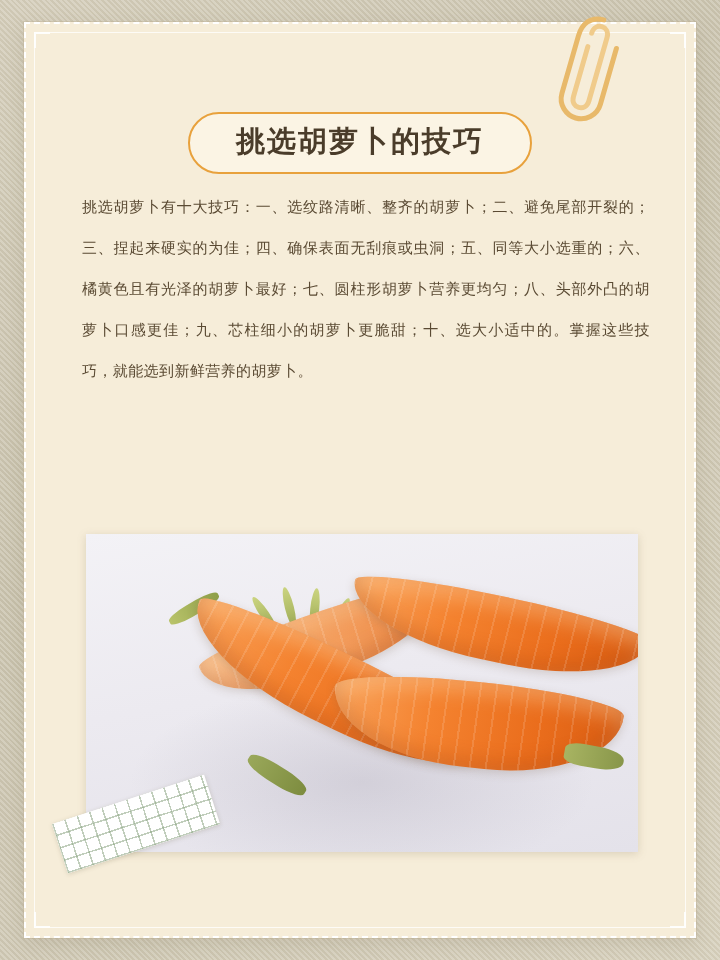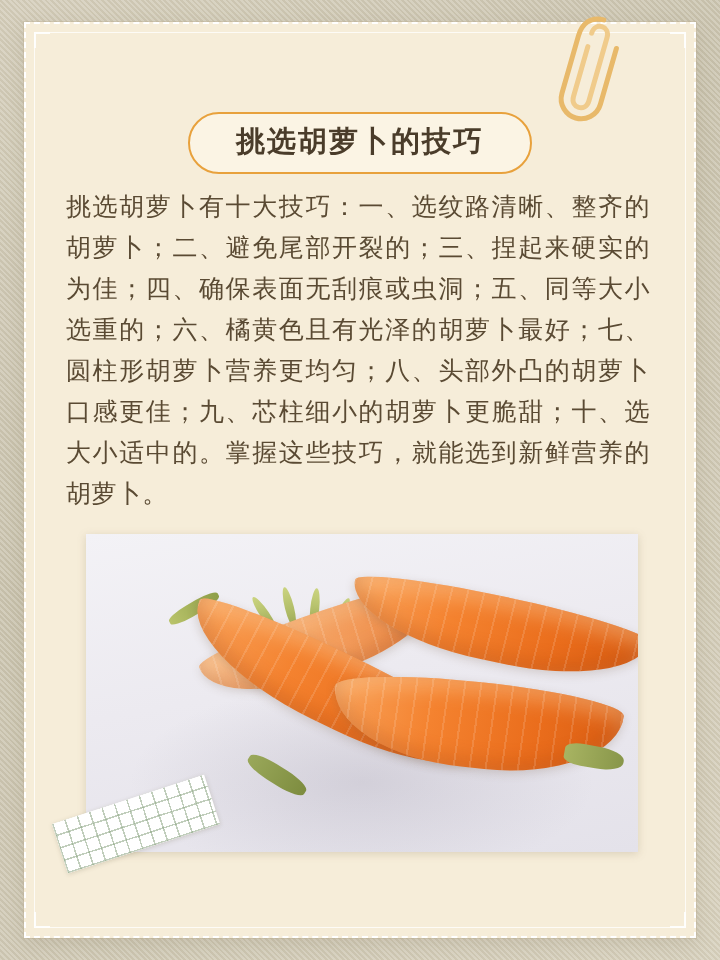"挑选胡萝卜有十大技巧：一、选纹路清晰、整齐的胡萝卜；二、避免尾部开裂的；三、捏起" .body-text { font-size: 25px -> 15px; left: 40px -> 56px }
